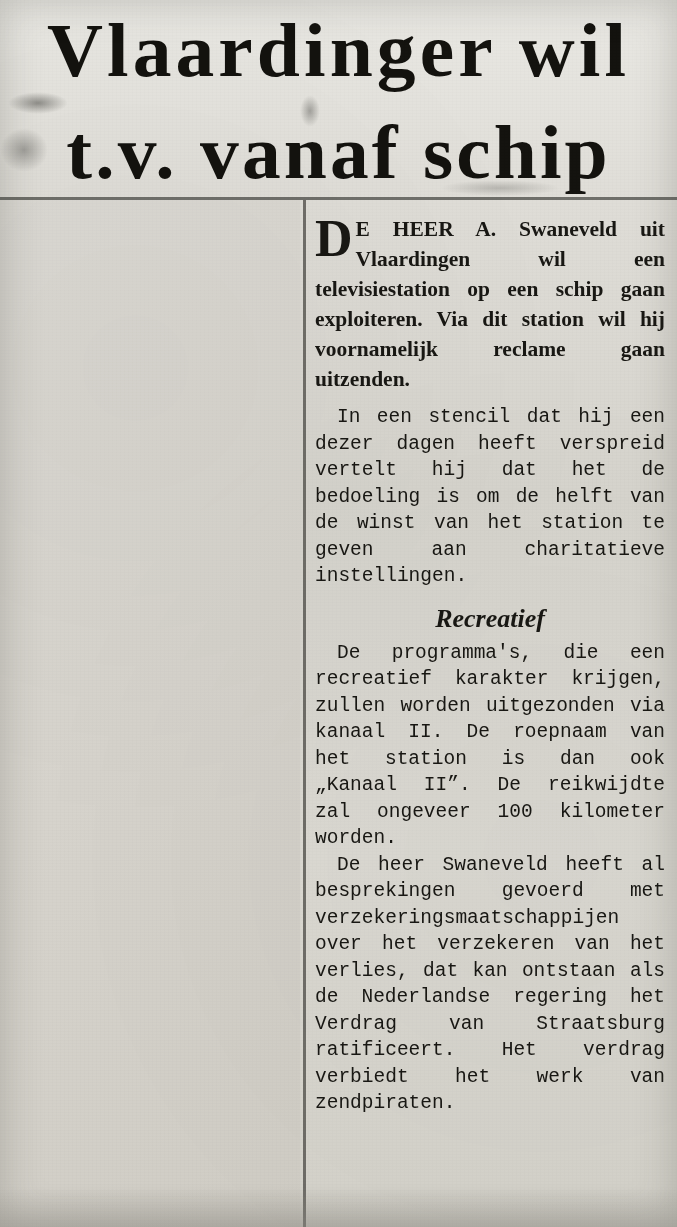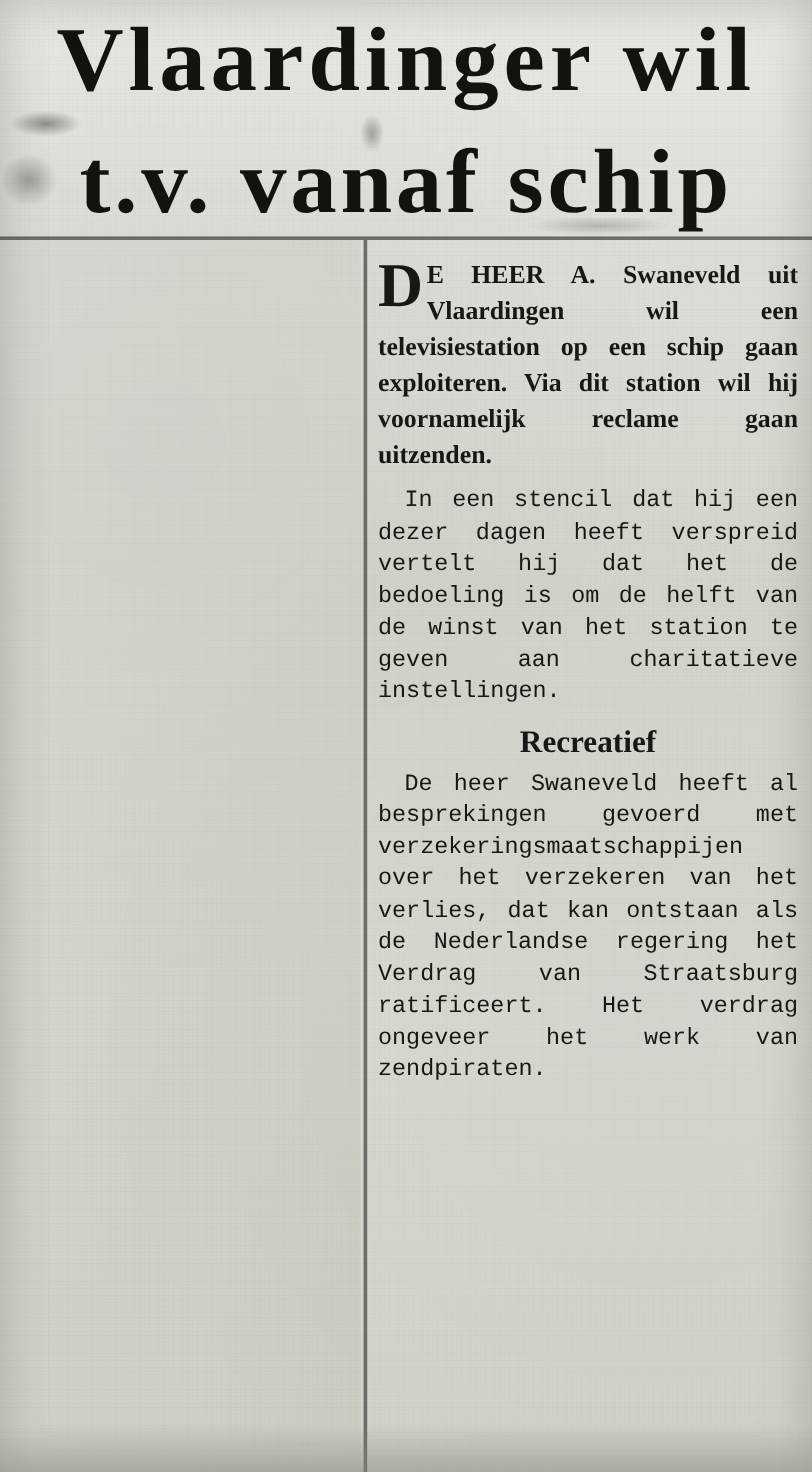"Recreatief" .subhead { font-style: none -> italic }
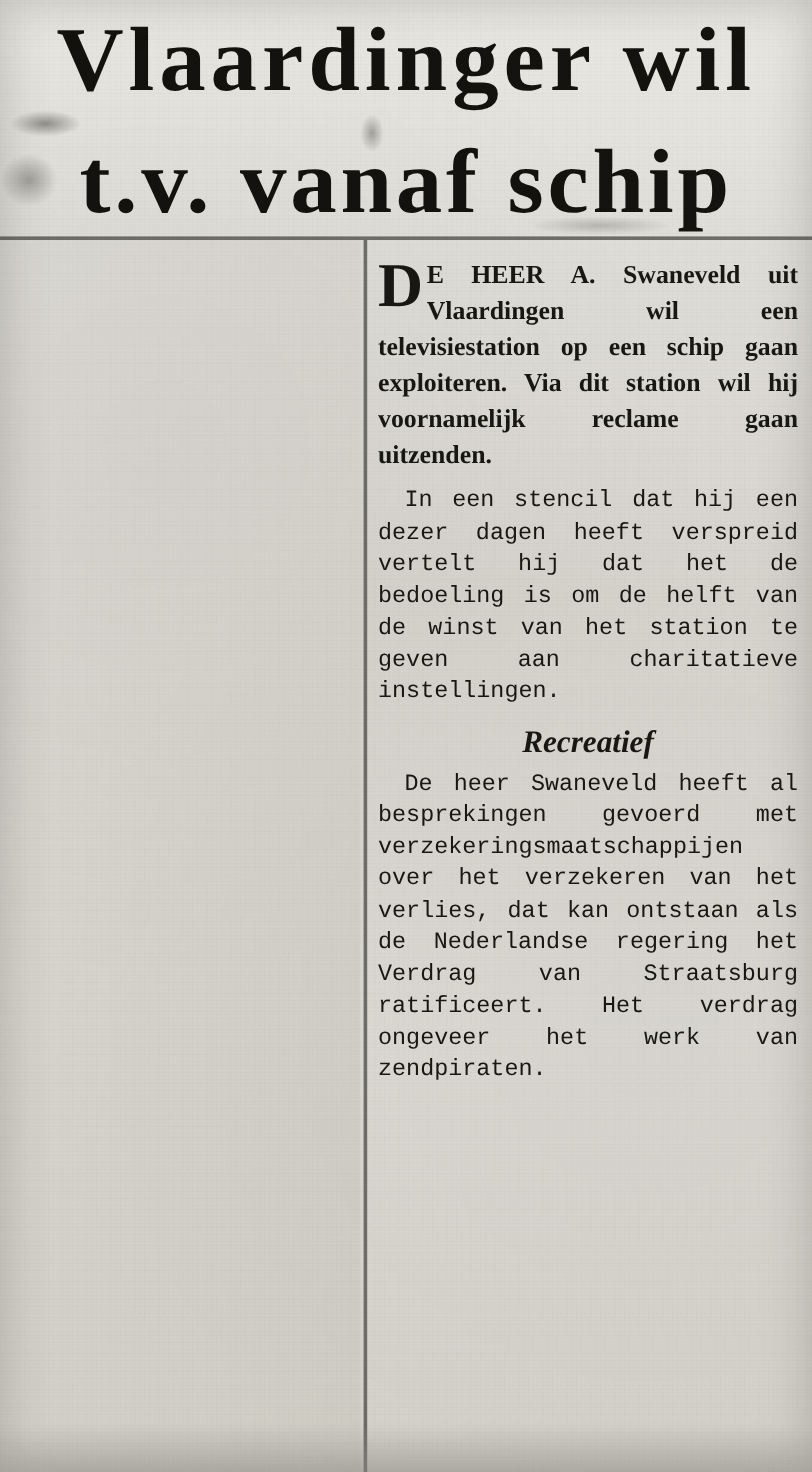"De programma's, die een recreatief" p.body-p { html: none -> <p>De programma's, die een recreatief karakter krijgen, zullen worden uitgezonden via kanaal II. De roepnaam van het station is dan ook „Kanaal II”. De reikwijdte zal ongeveer 100 kilometer worden.</p> }
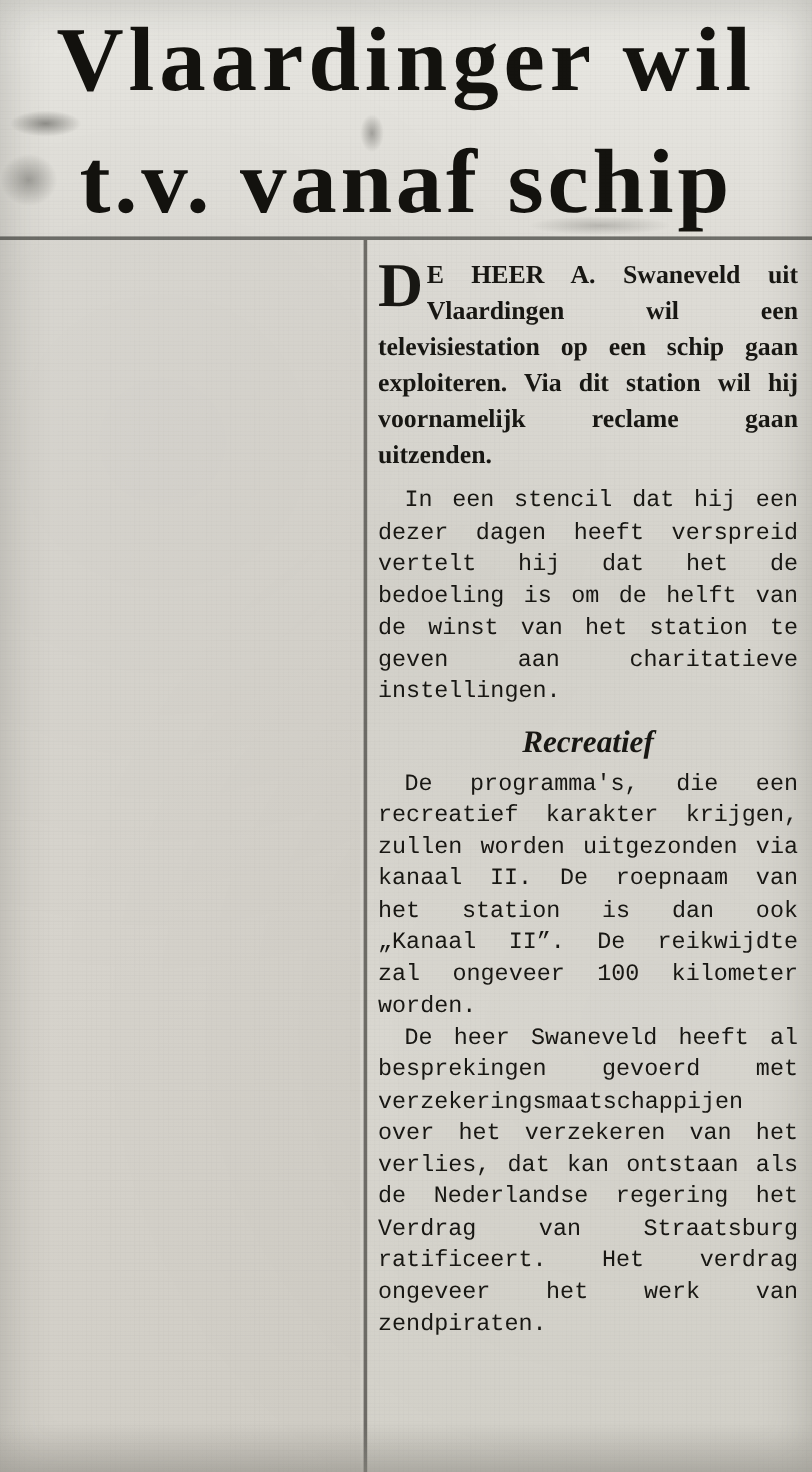"De heer Swaneveld heeft al" p.body-p { text: ongeveer -> verbiedt }
